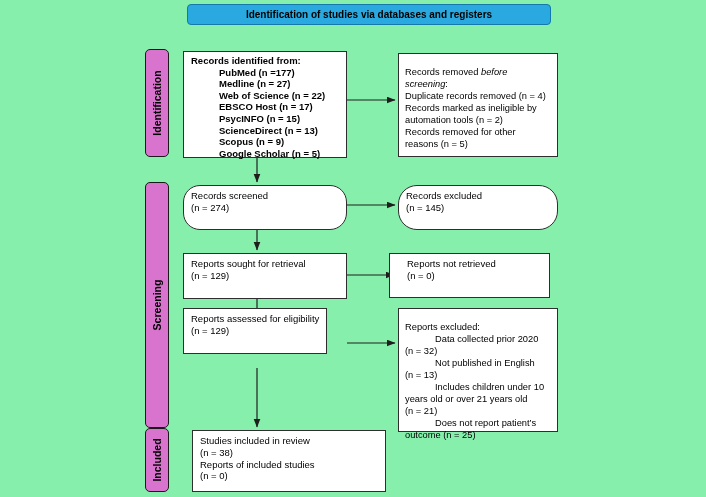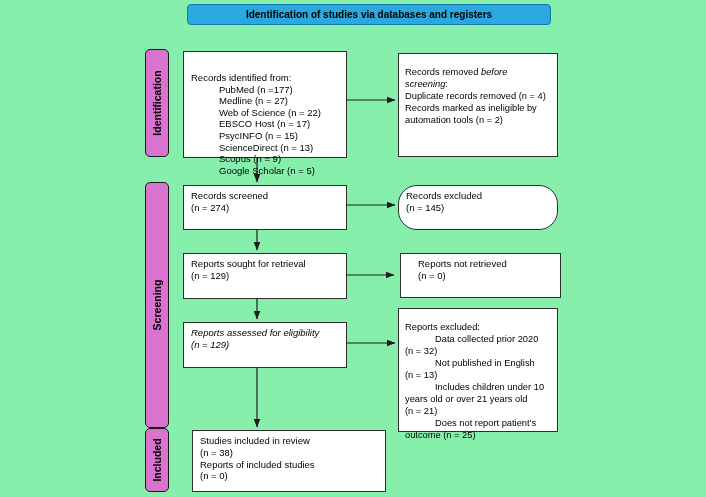"Records identified from:" .tall { font-weight: none -> bold; padding-top: 20px -> 3px }
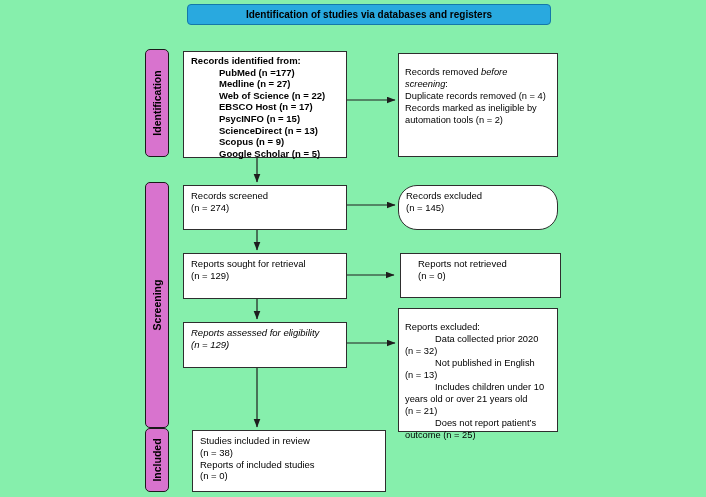"Records removed for other reasons" span.wrap { html: none -> <span>Records removed for other reasons (n&nbsp;=&nbsp;5)</span> }
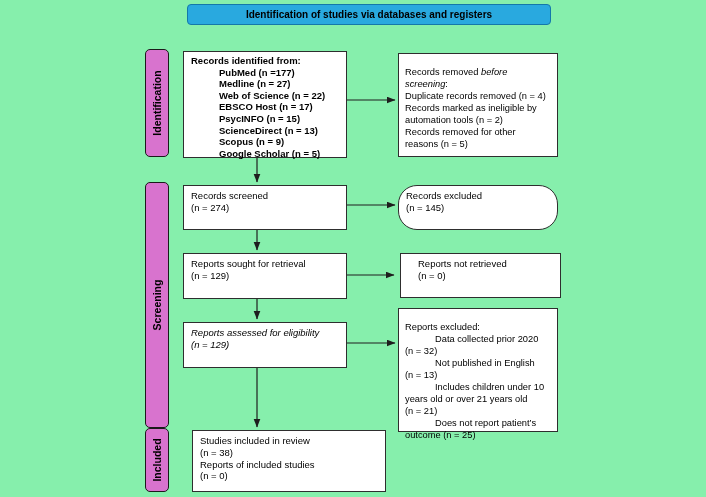"Records screened" div.box { border-radius: none -> 17px }
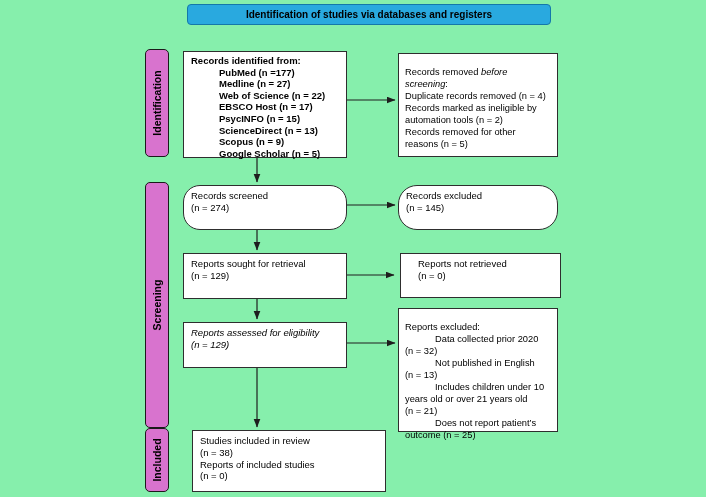"Reports not retrieved" div.box { left: 400px -> 389px }
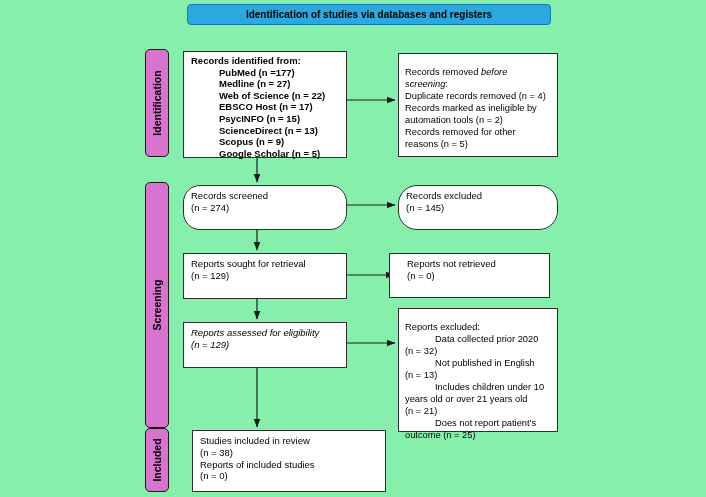"Reports assessed for eligibility" div.box { font-style: italic -> none; top: 322px -> 308px; width: 164px -> 144px }
